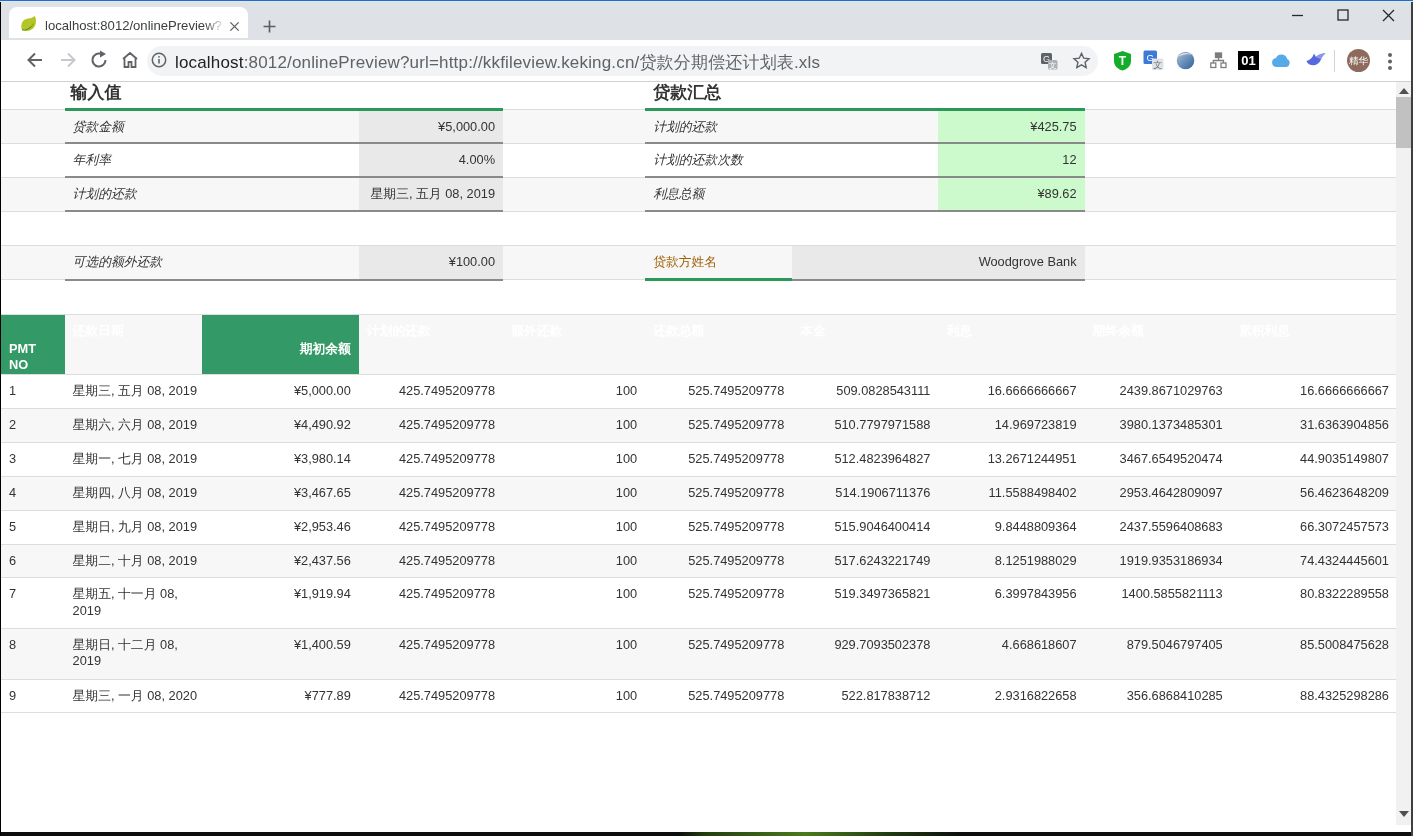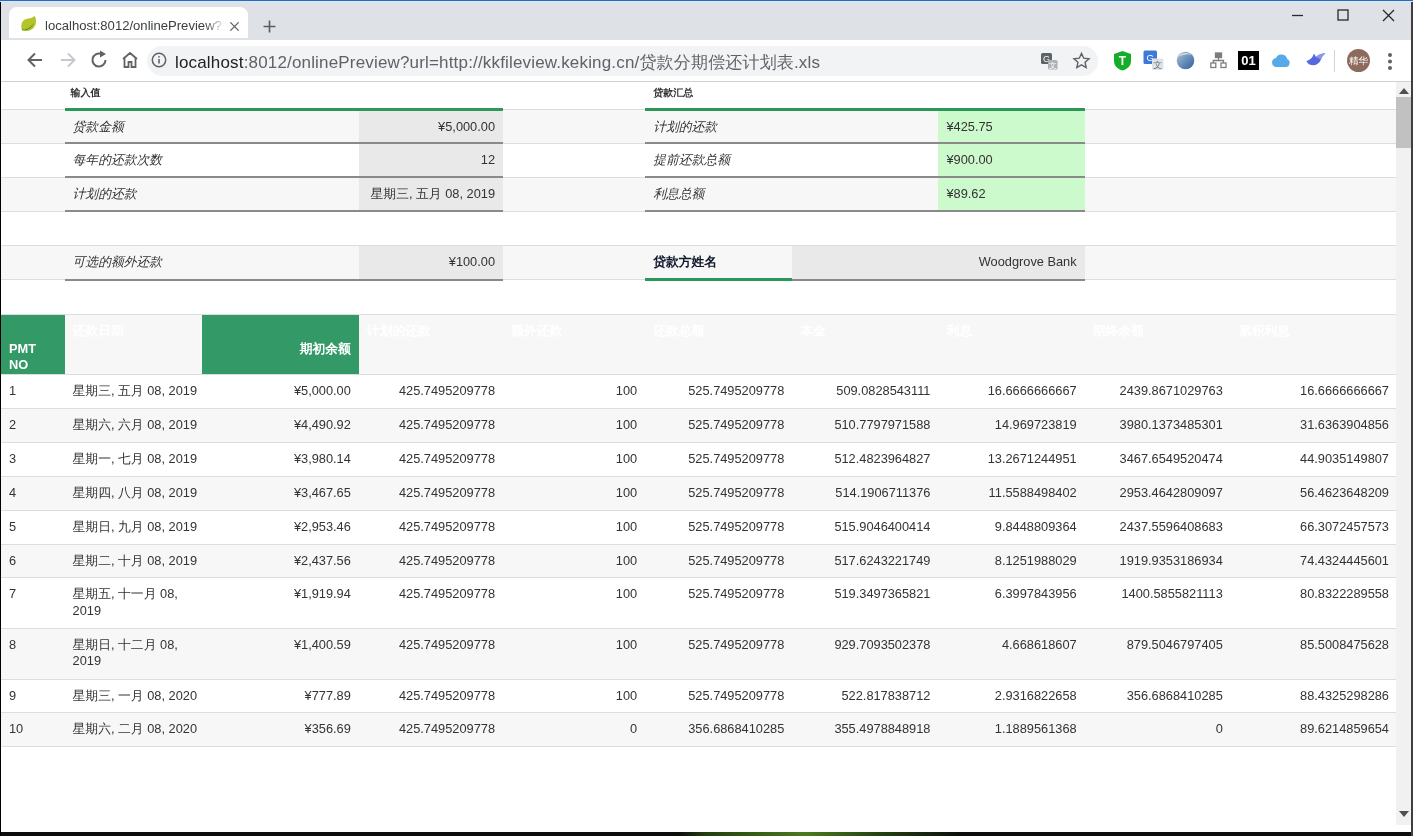"输入值" .tit { font-size: 10px -> 17px }
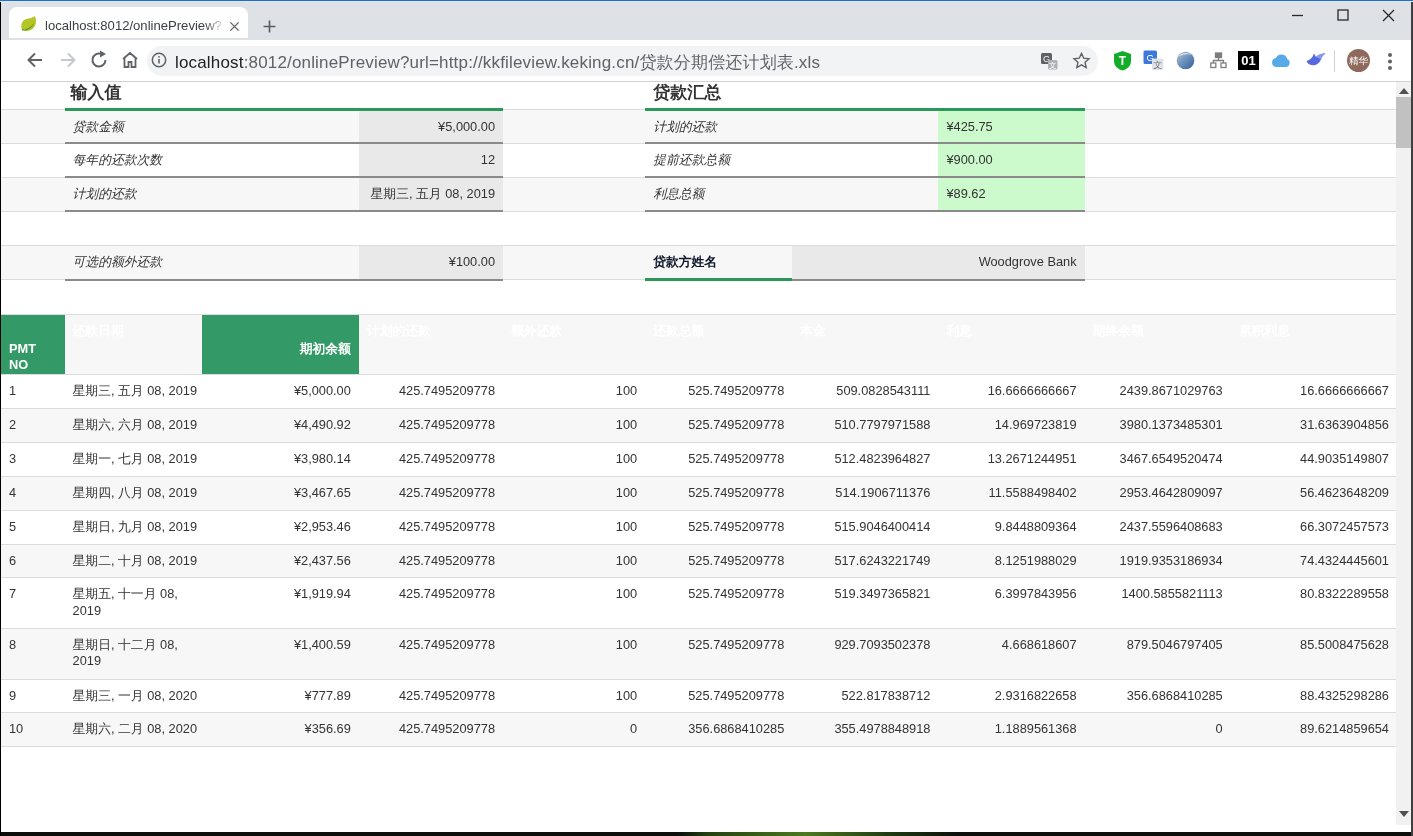"¥425.75" .gval { text-align: none -> right }
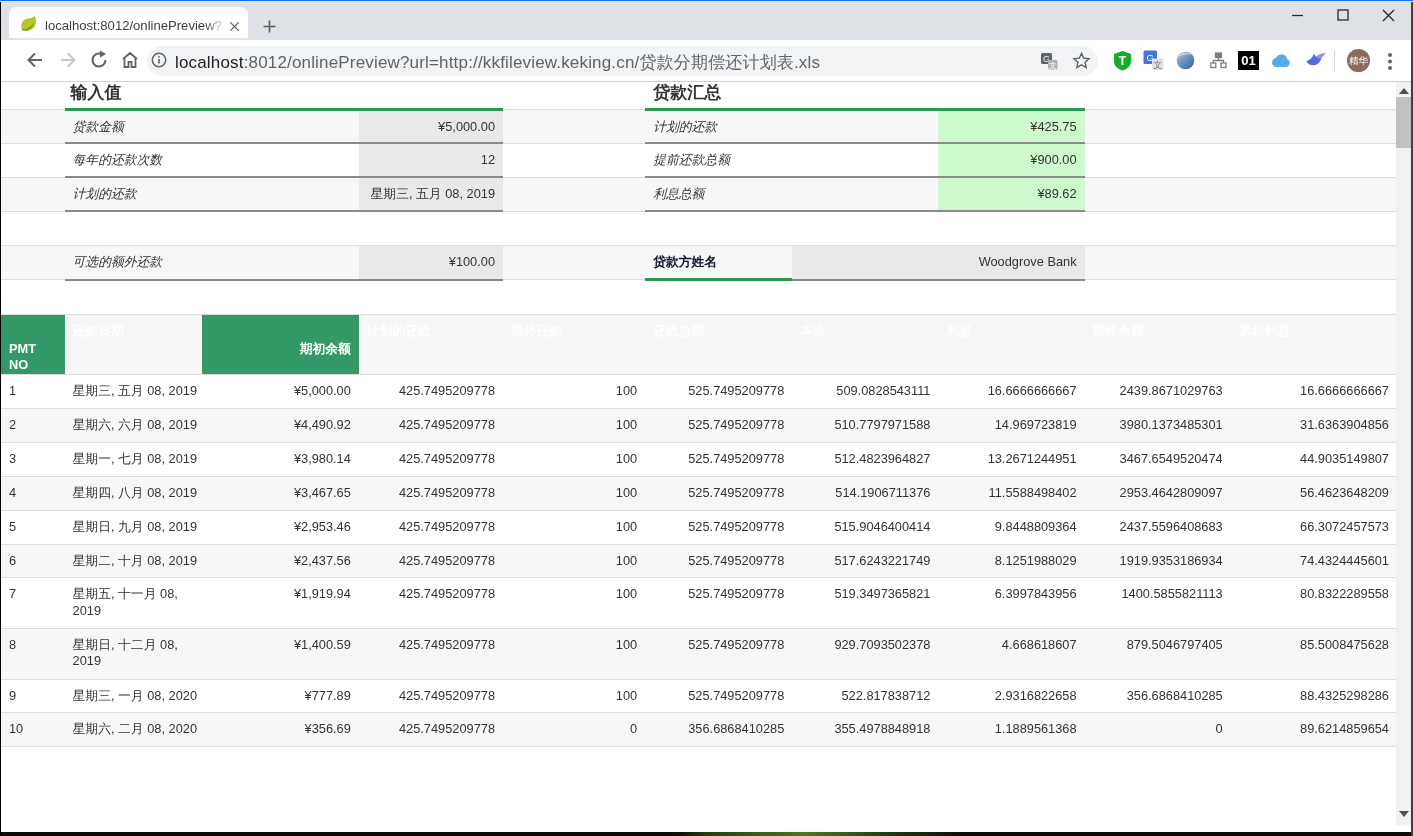"年利率" tr { html: none -> <tr> <td></td> <td>年利率</td> <td>4.00%</td> <td></td> <td>计划的还款次数</td> <td>12</td> <td></td> <td></td> </tr> }
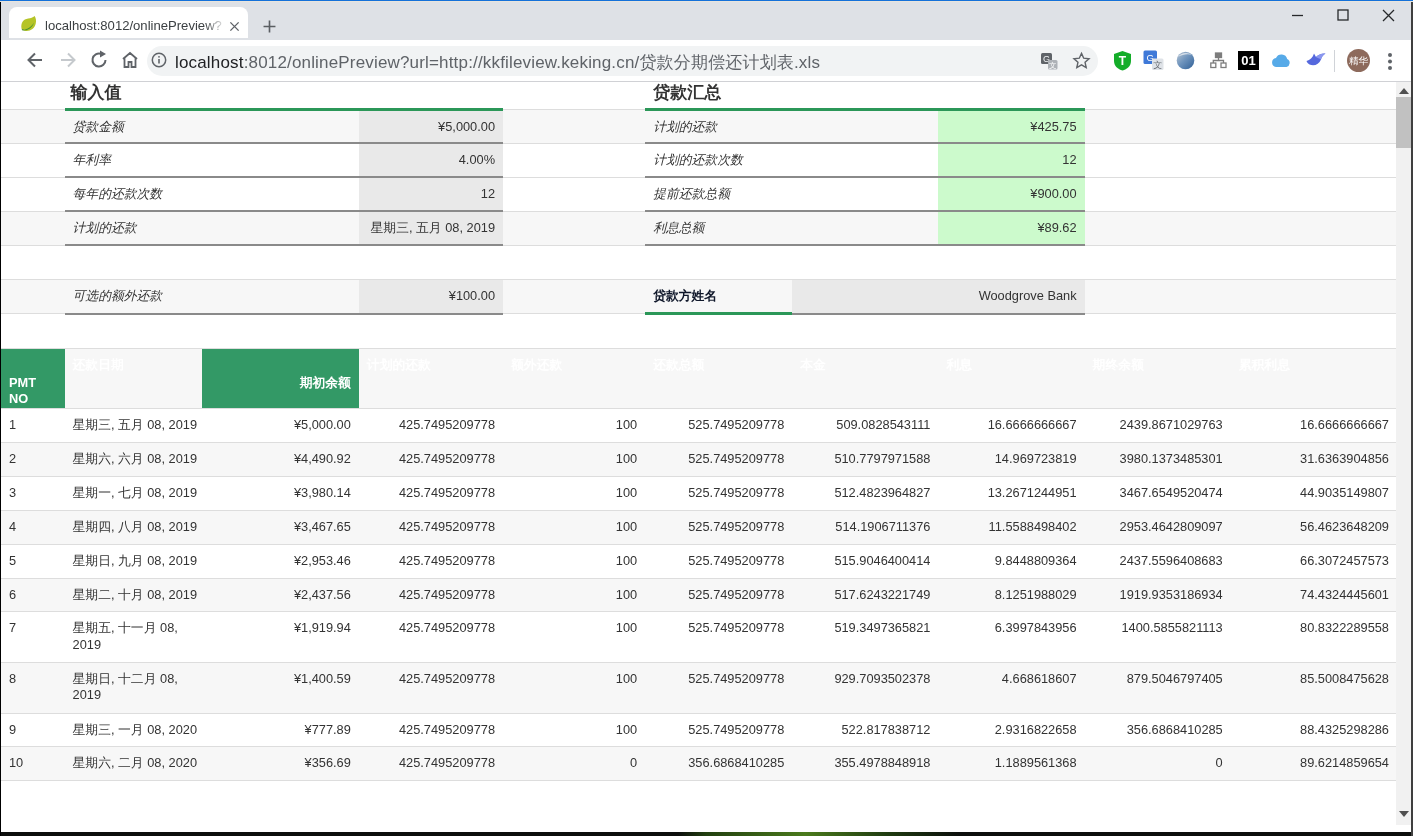"每年的还款次数" tr { html: <tr> <td></td> <td>每年的还款次数</td> <td>12</td> <td></td> <td>提前还款总额</td> <td>¥900.00</td> <td></td> <td></td> </tr> -> none }
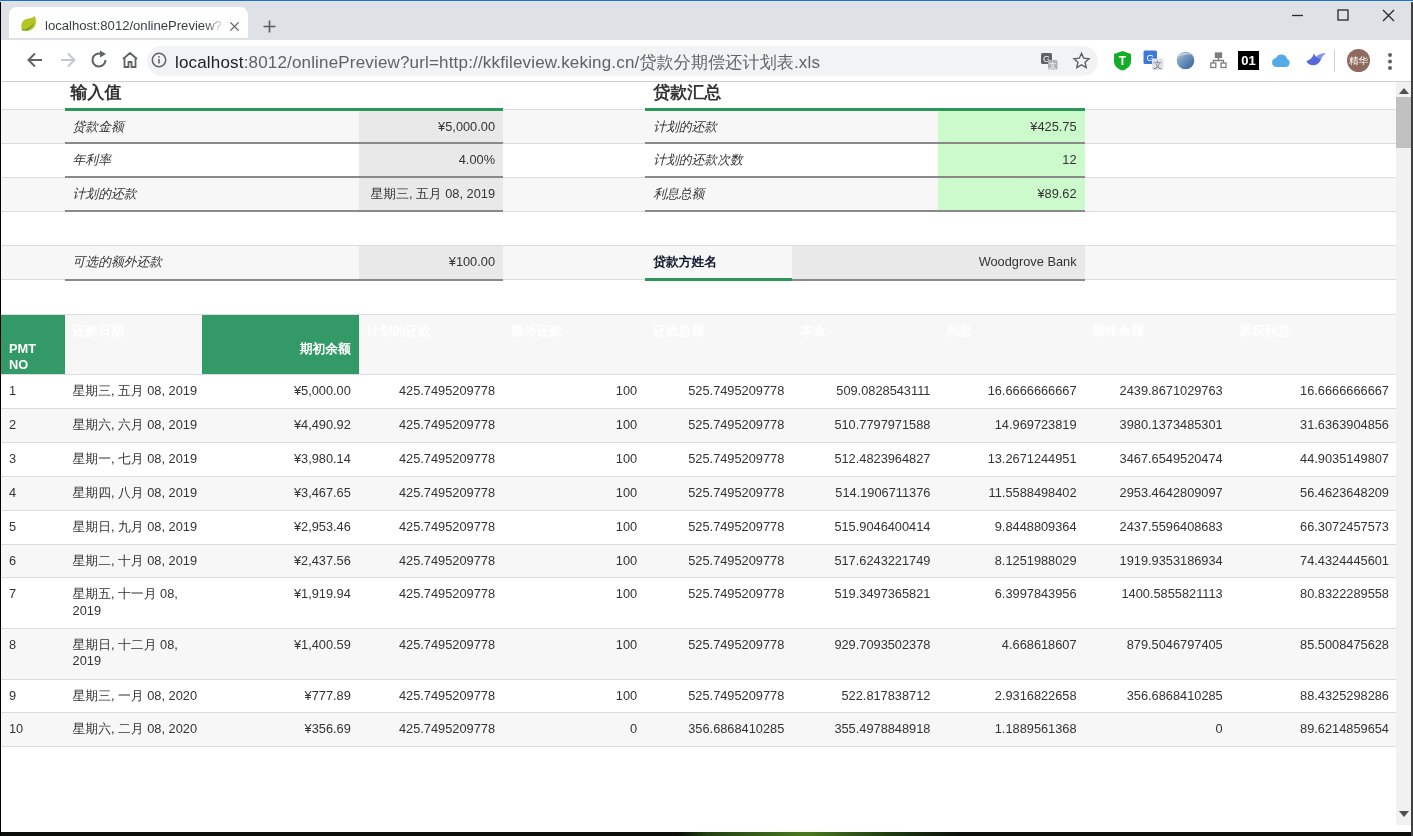"贷款方姓名" .greenlab { color: #0f172a -> #a16207; font-weight: bold -> normal }
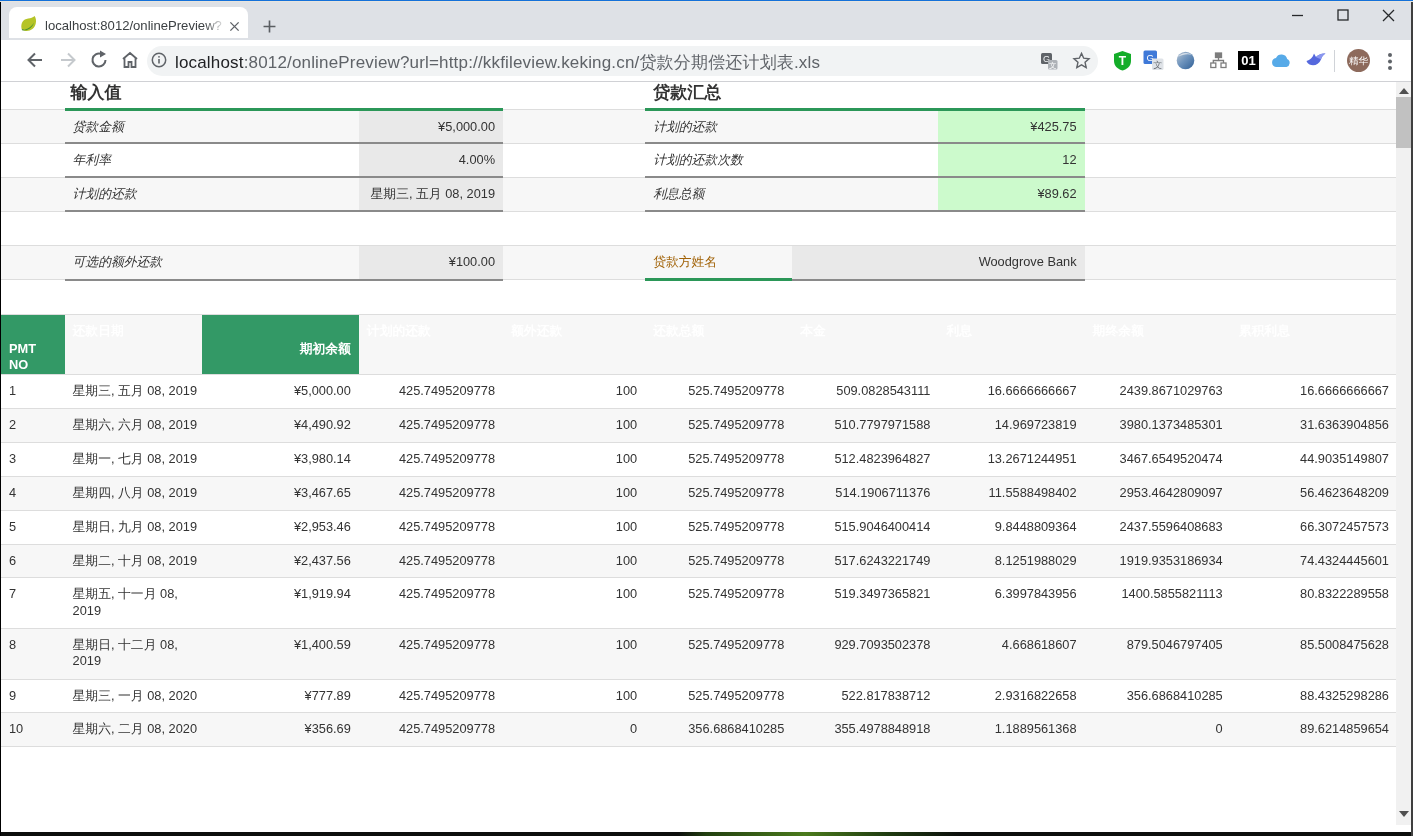"10" tr.s { html: <tr> <td>10</td> <td>星期六, 二月 08, 2020</td> <td>¥356.69</td> <td>425.7495209778</td> <td>0</td> <td>356.6868410285</td> <td>355.4978848918</td> <td>1.1889561368</td> <td>0</td> <td>89.6214859654</td> </tr> -> none }
